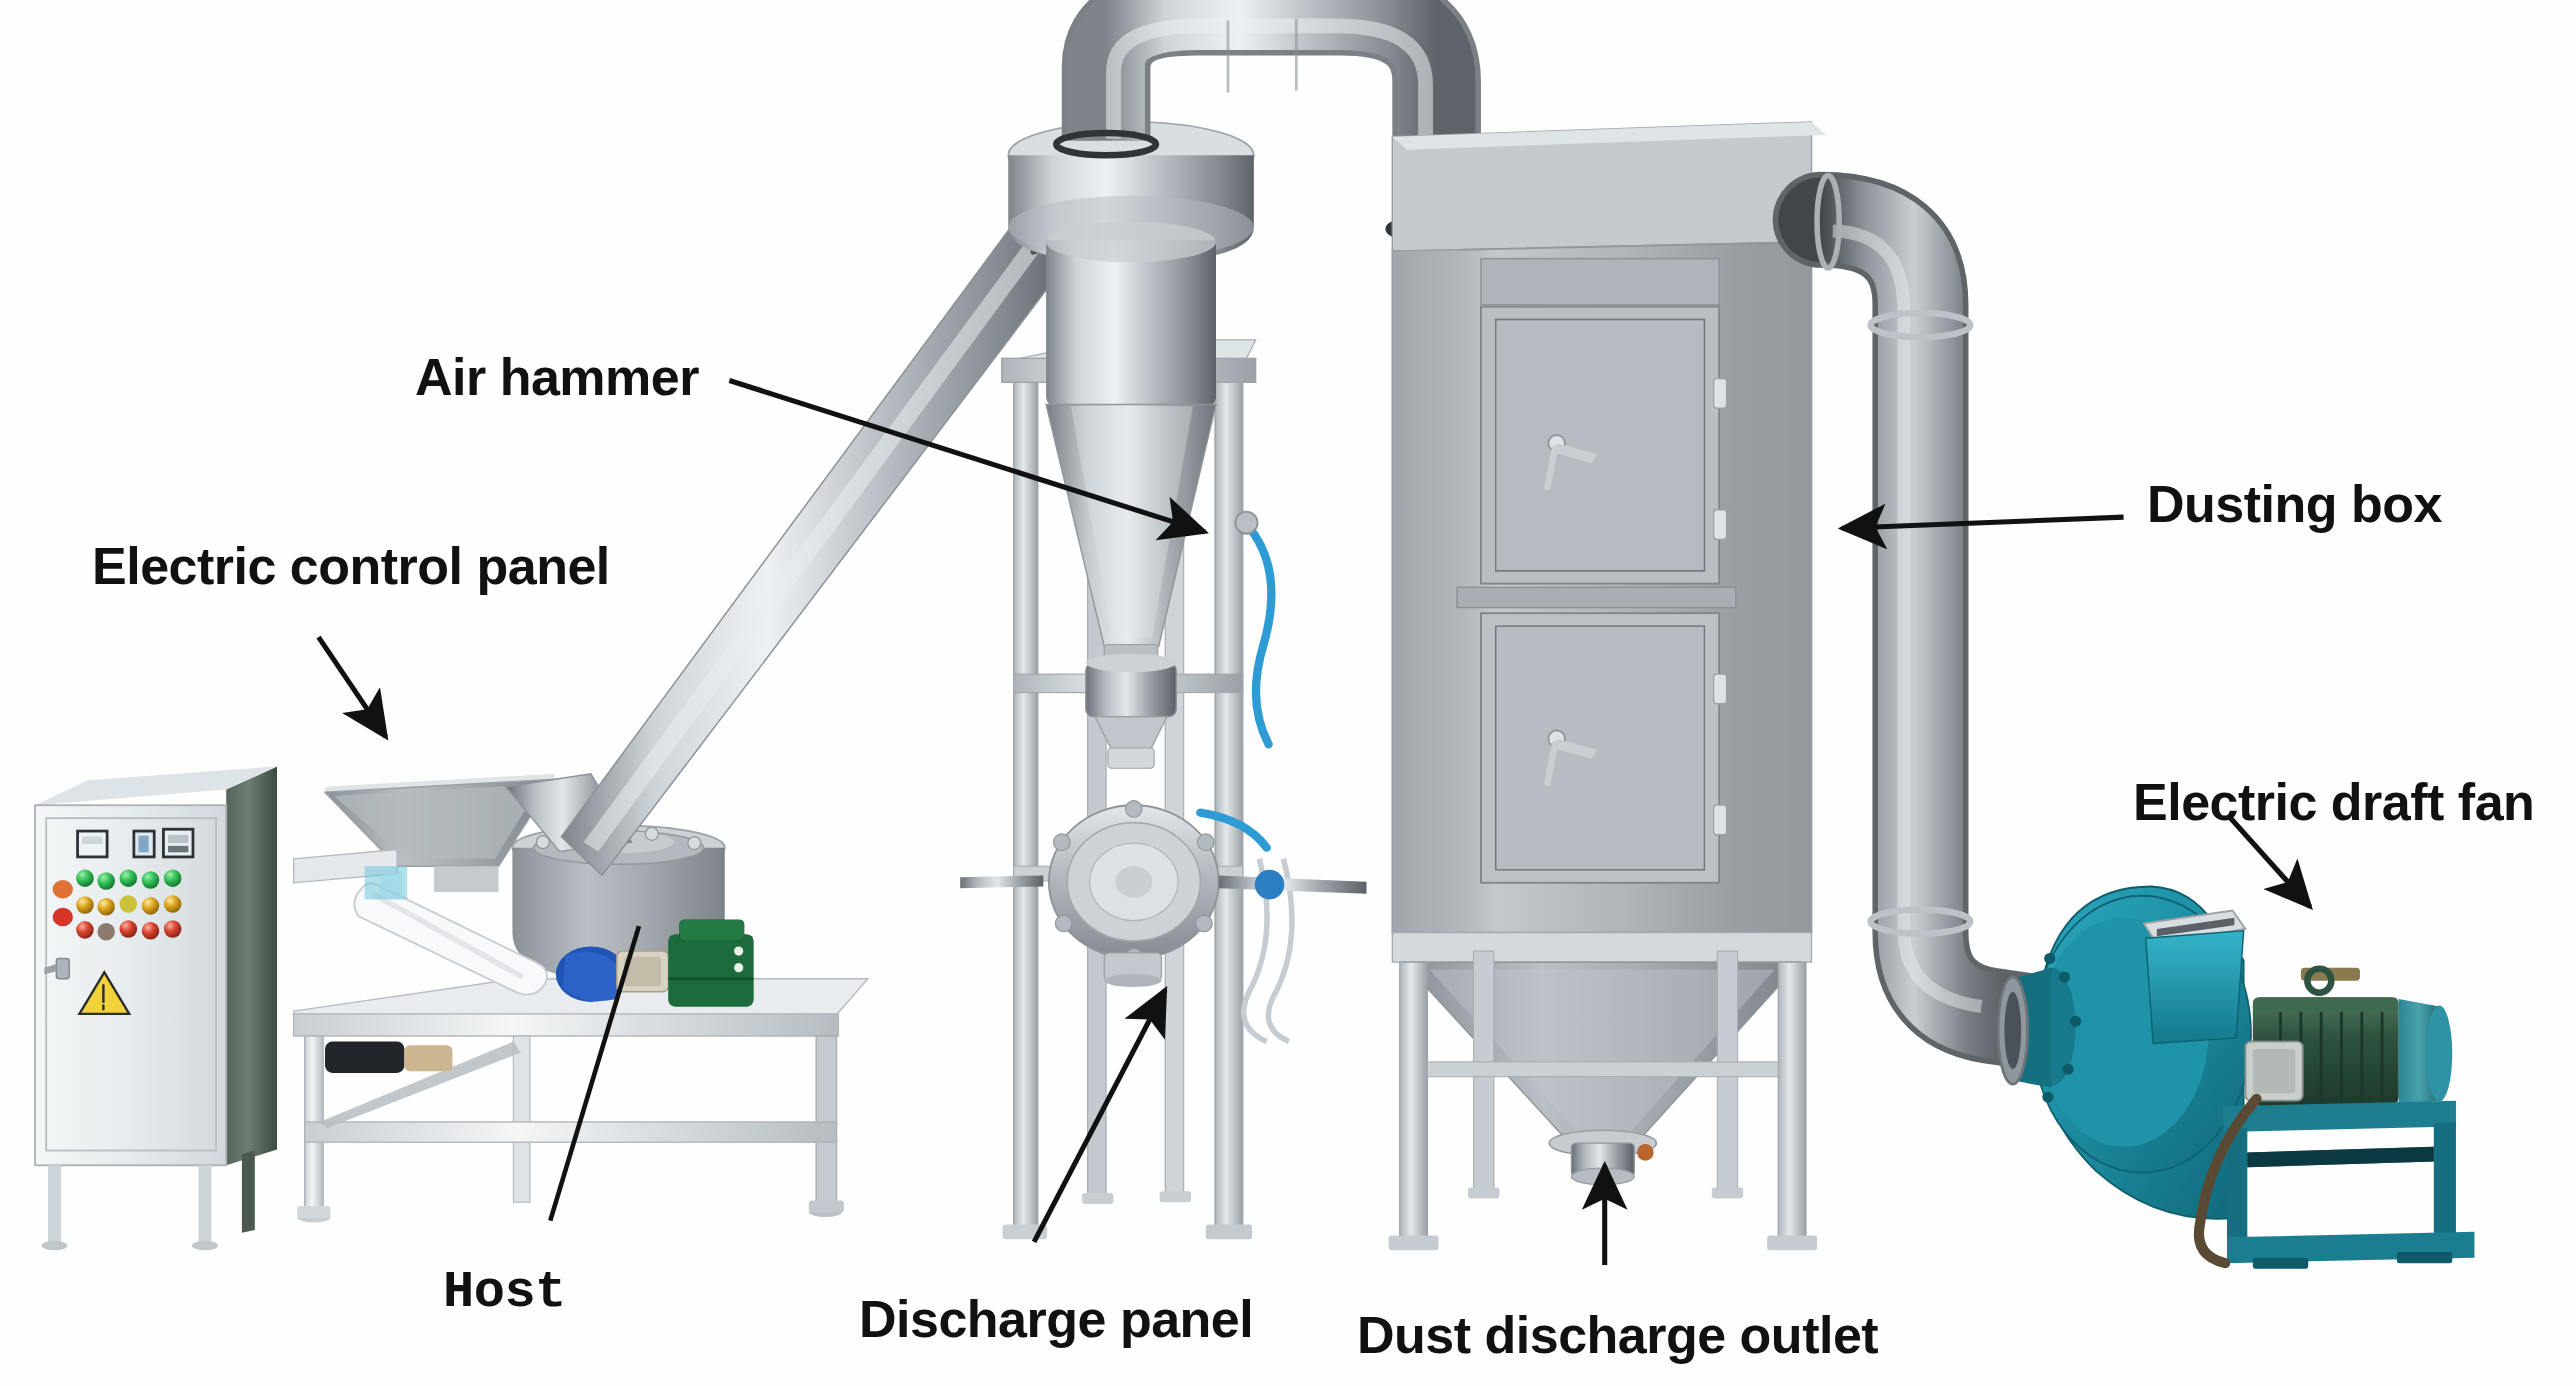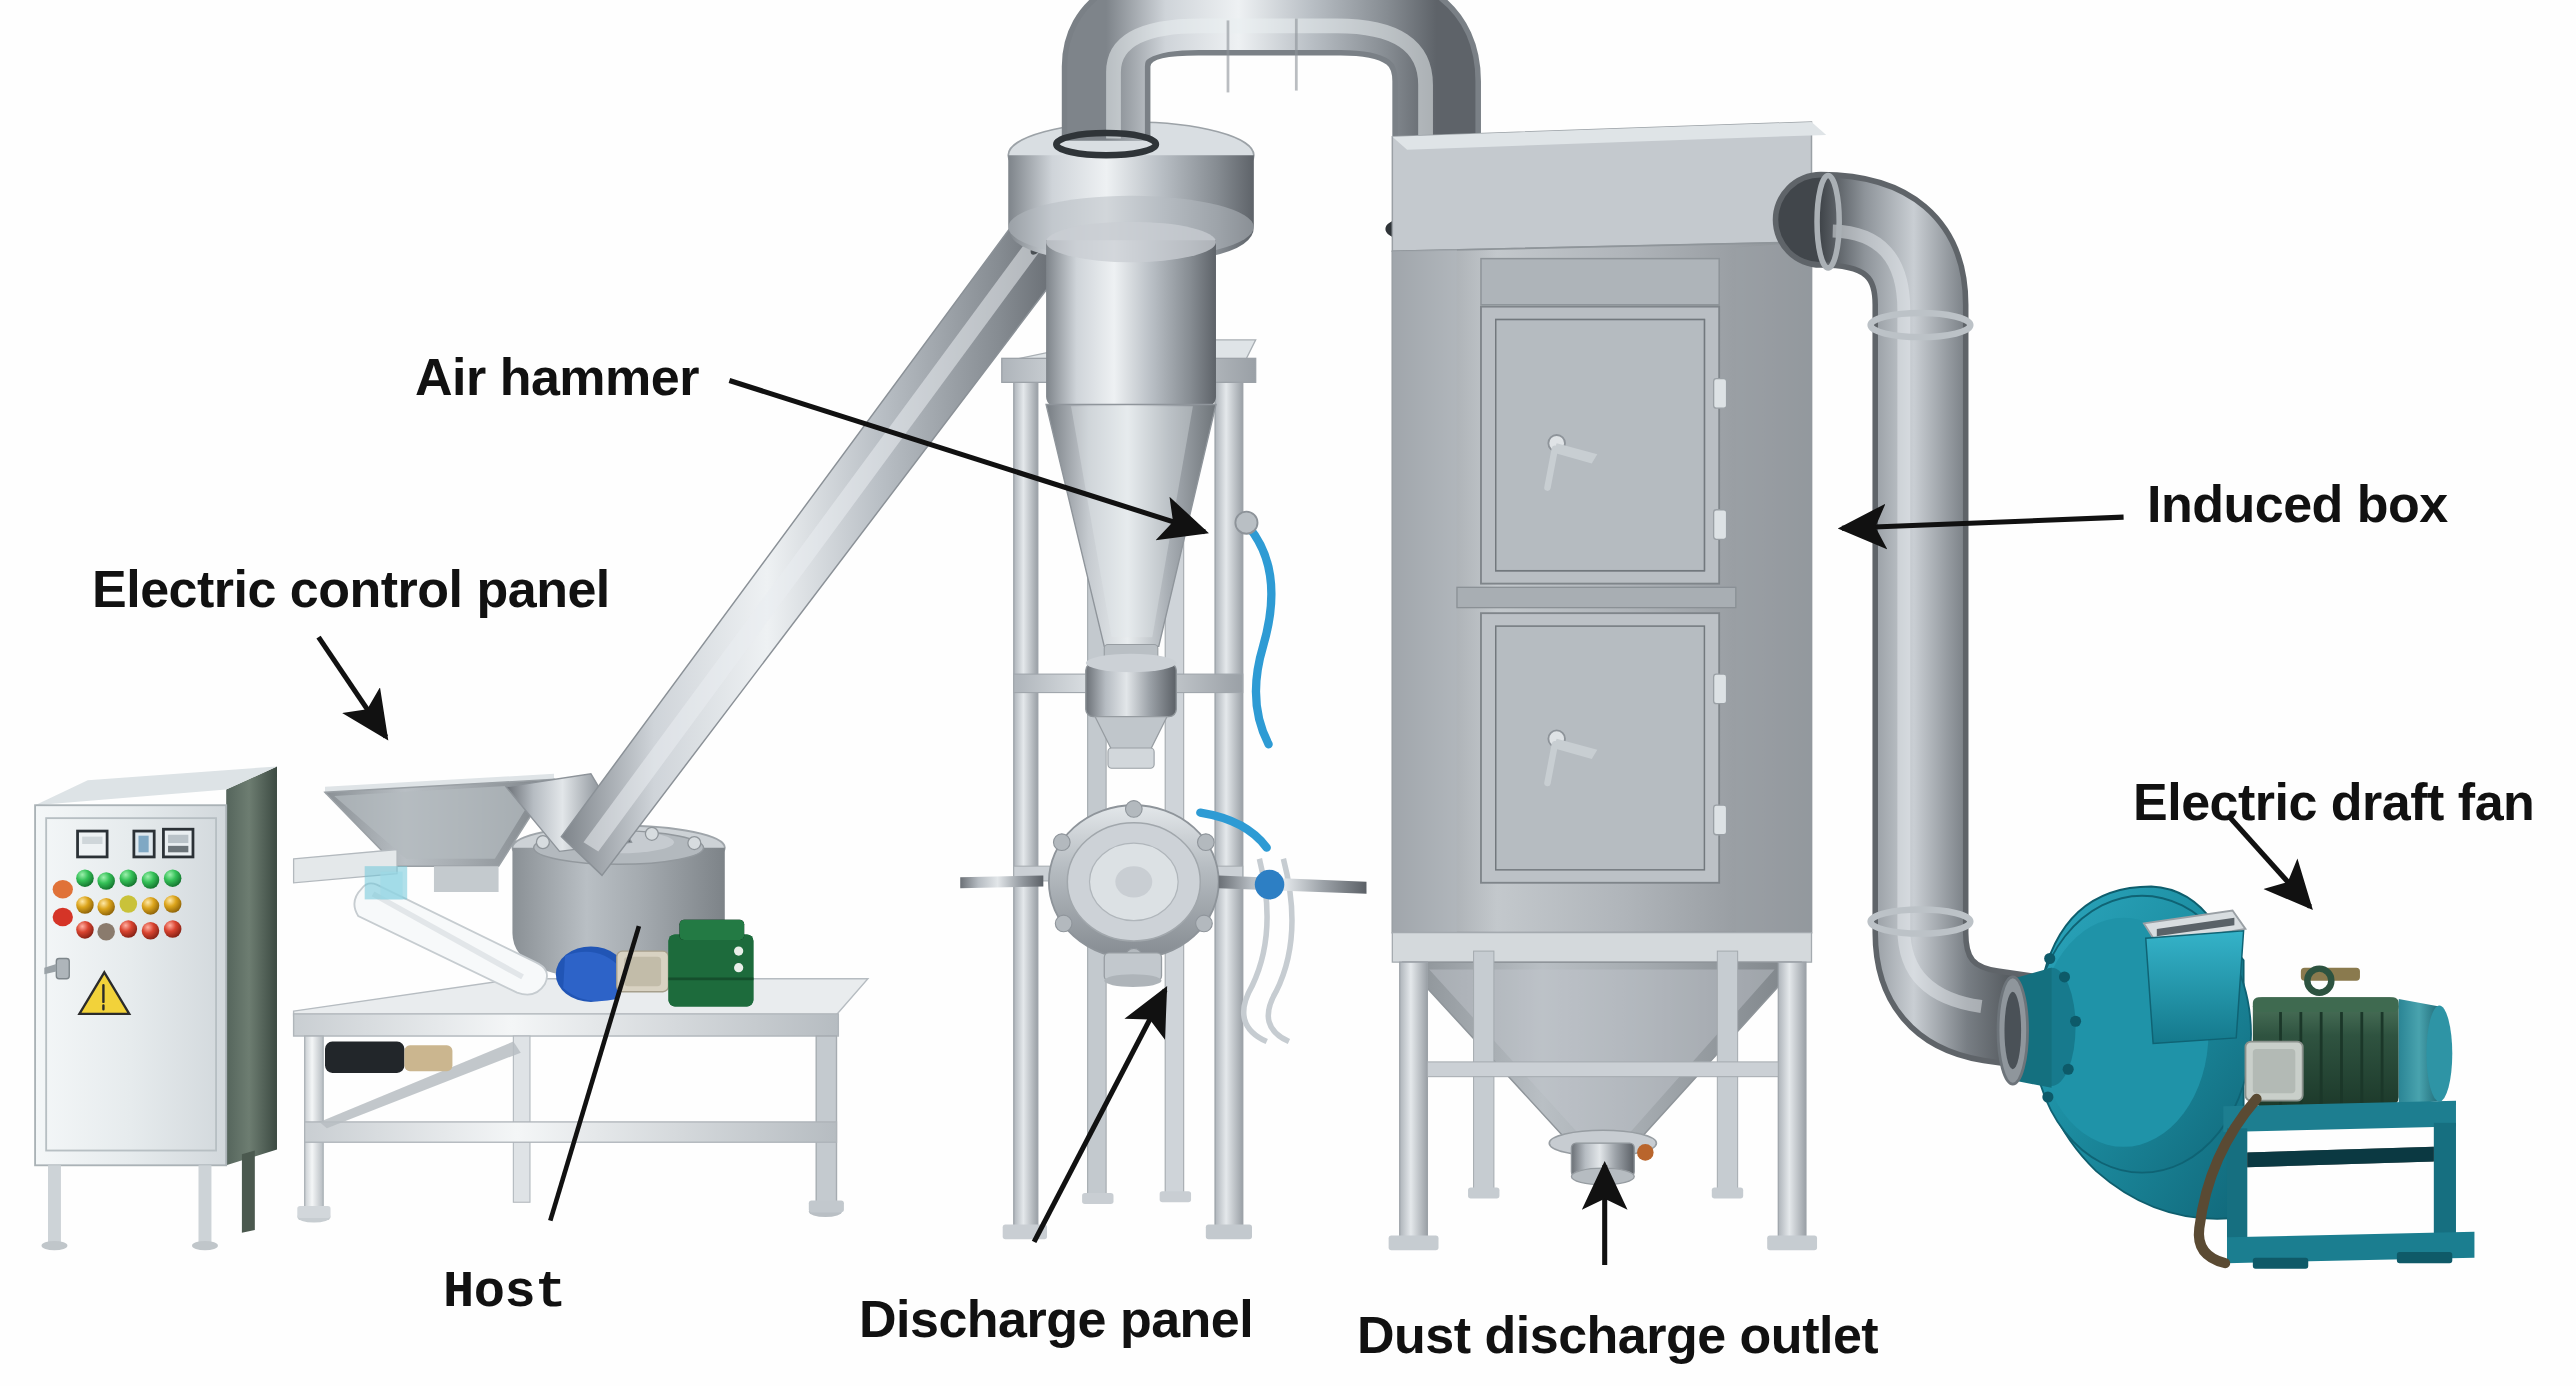"Induced box" div.lbl { text: Induced -> Dusting }
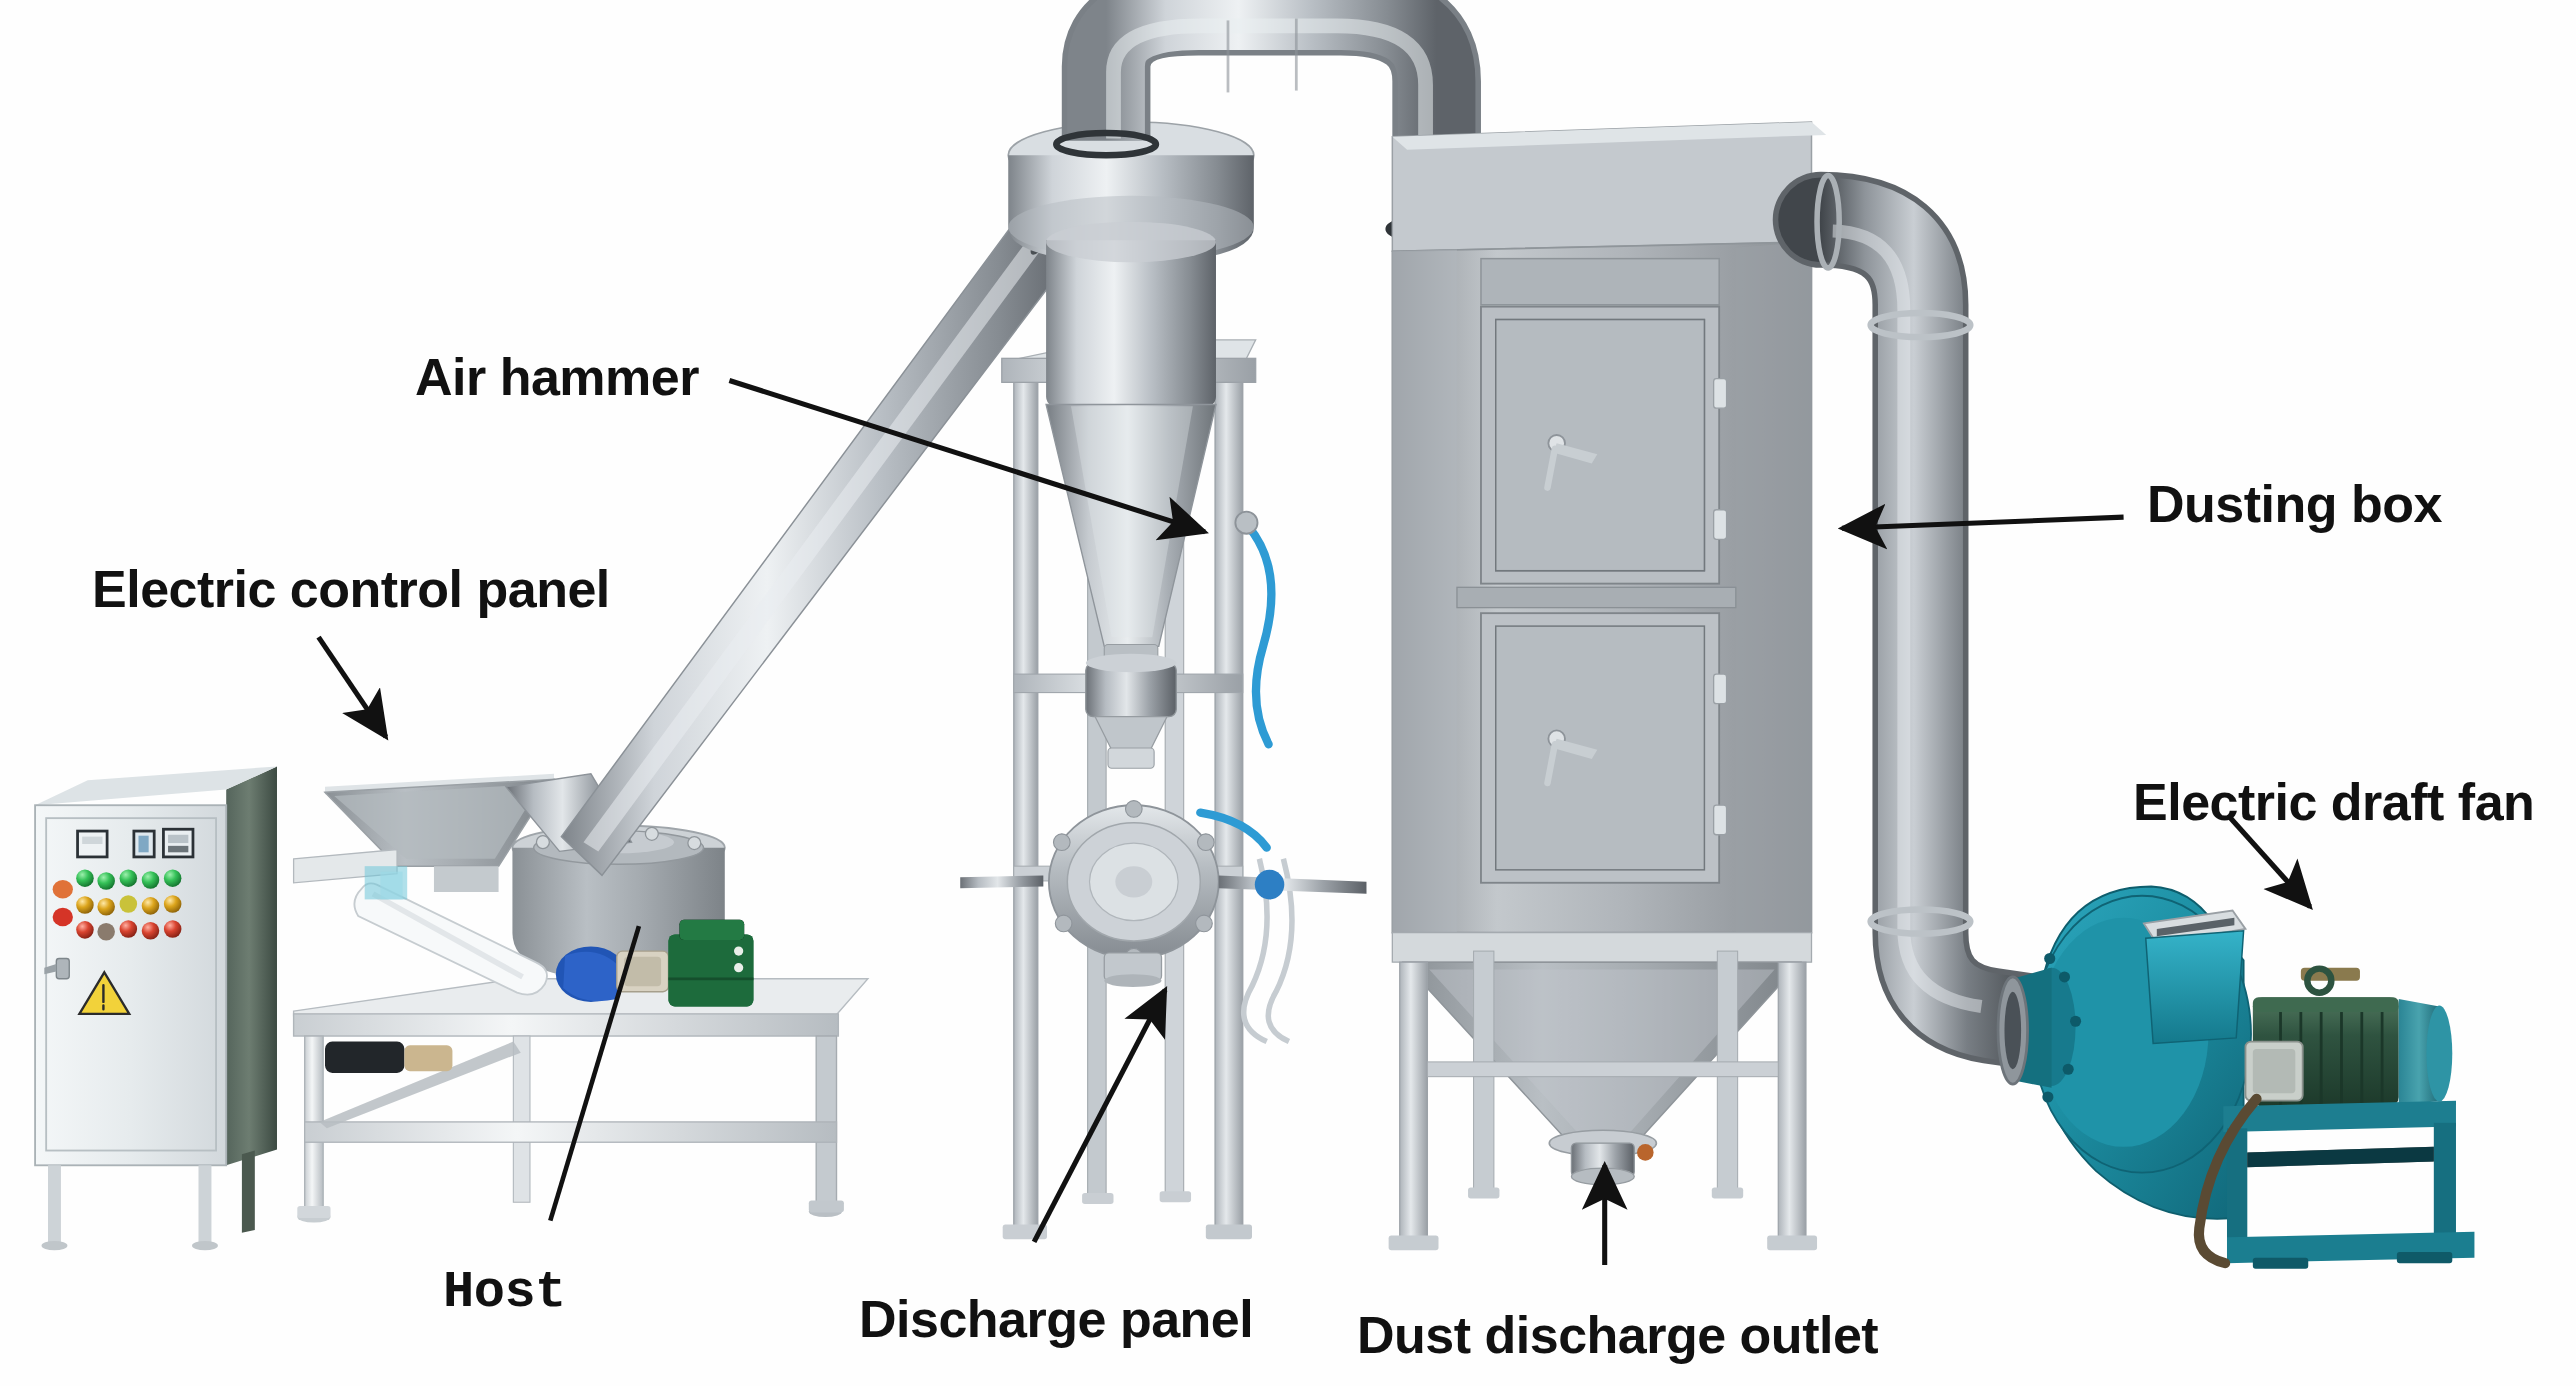"Electric control panel" div.lbl { top: 563px -> 540px }
